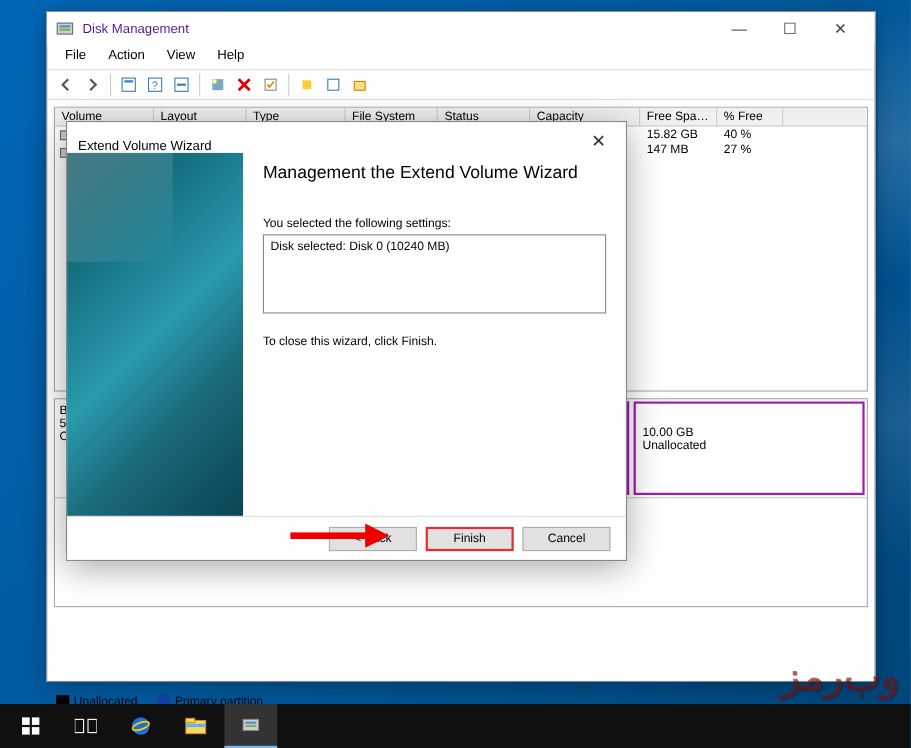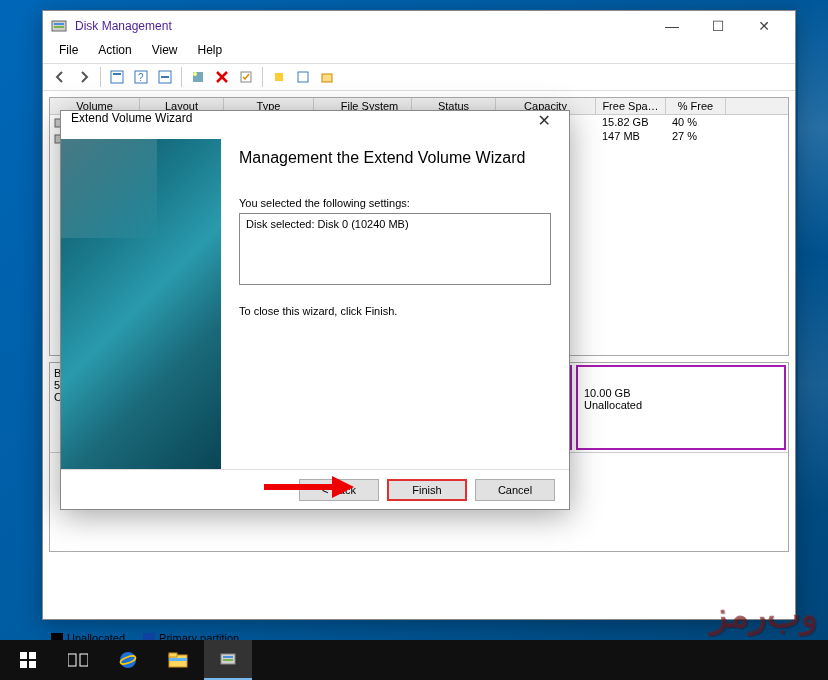"Volume" .vt-header div { text-align: center -> none }
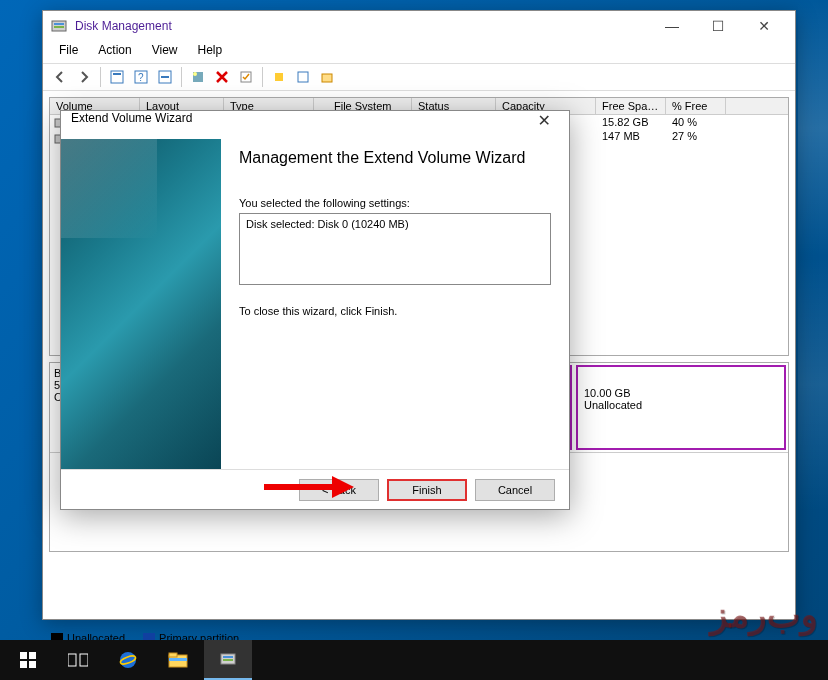"File System" .c-fs { margin-left: 14px -> none }
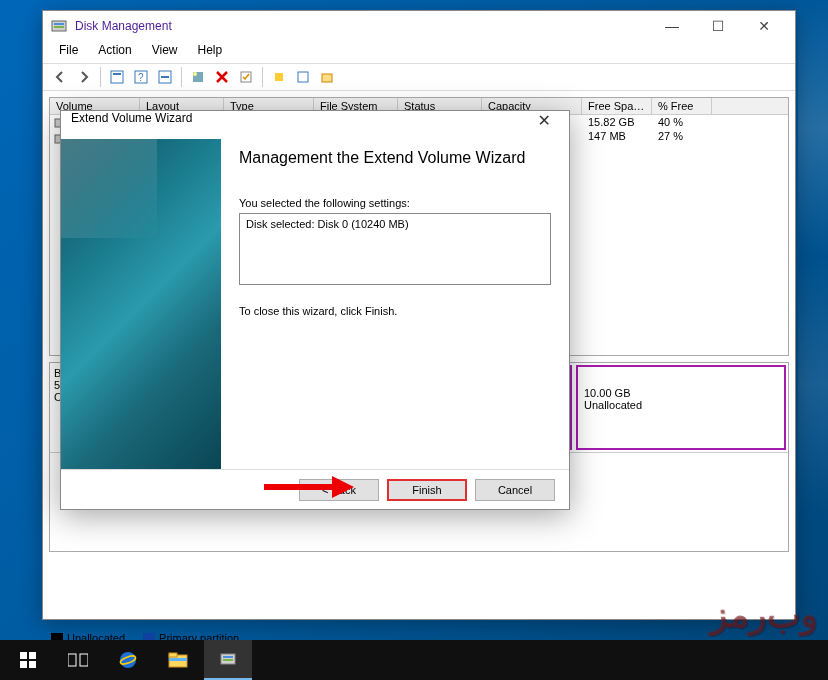"Extend Volume Wizard" .wizard-title { align-items: flex-start -> flex-end }
